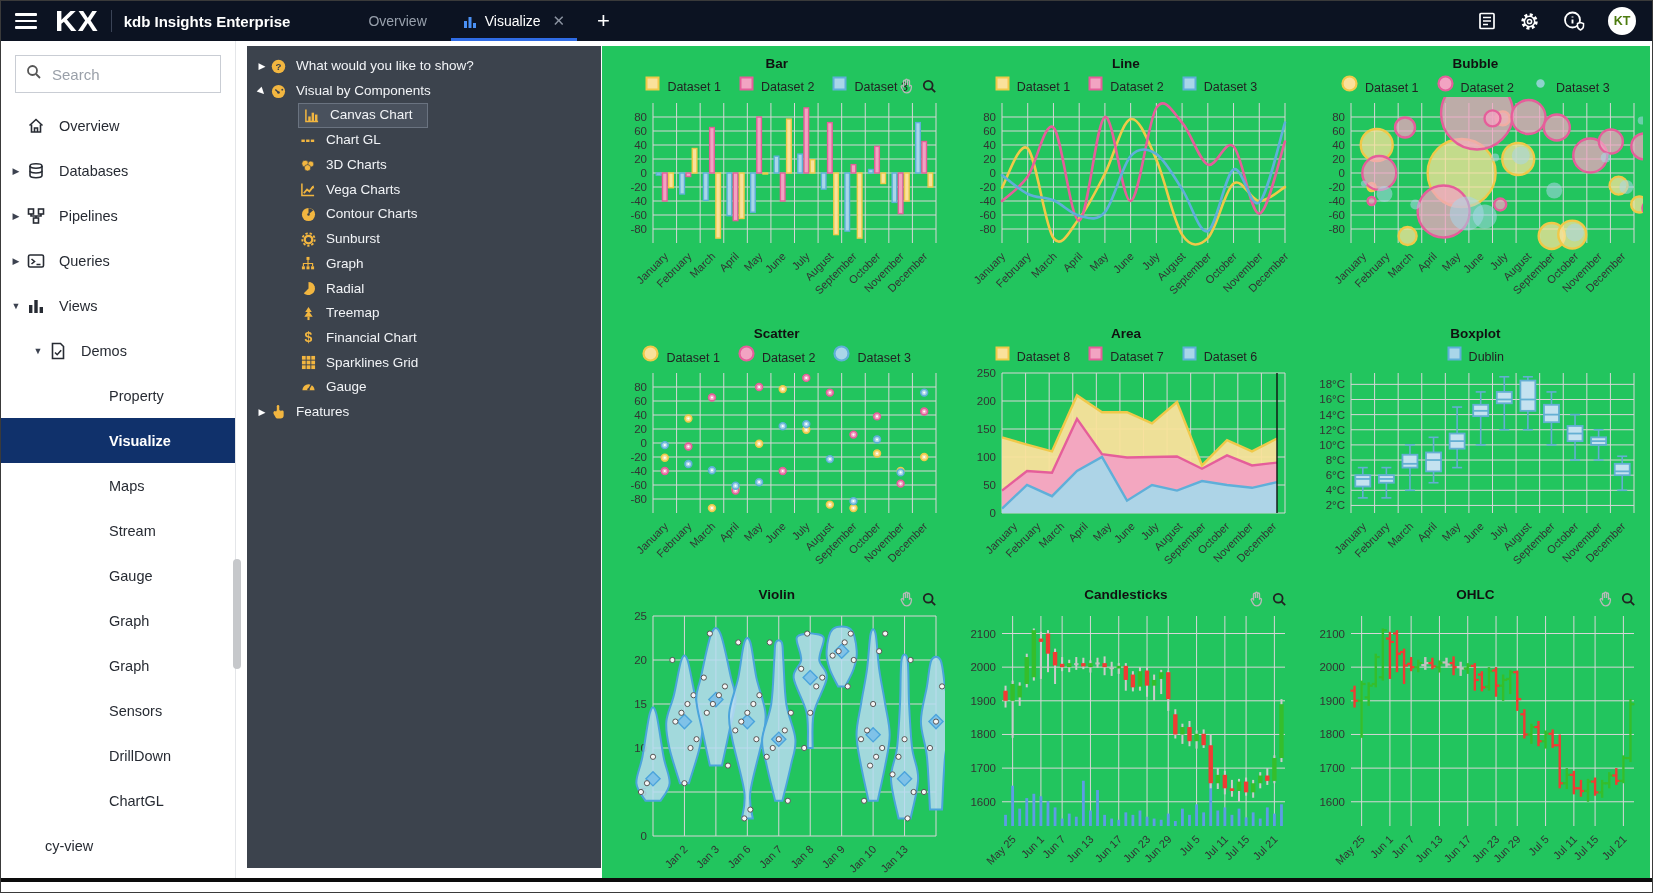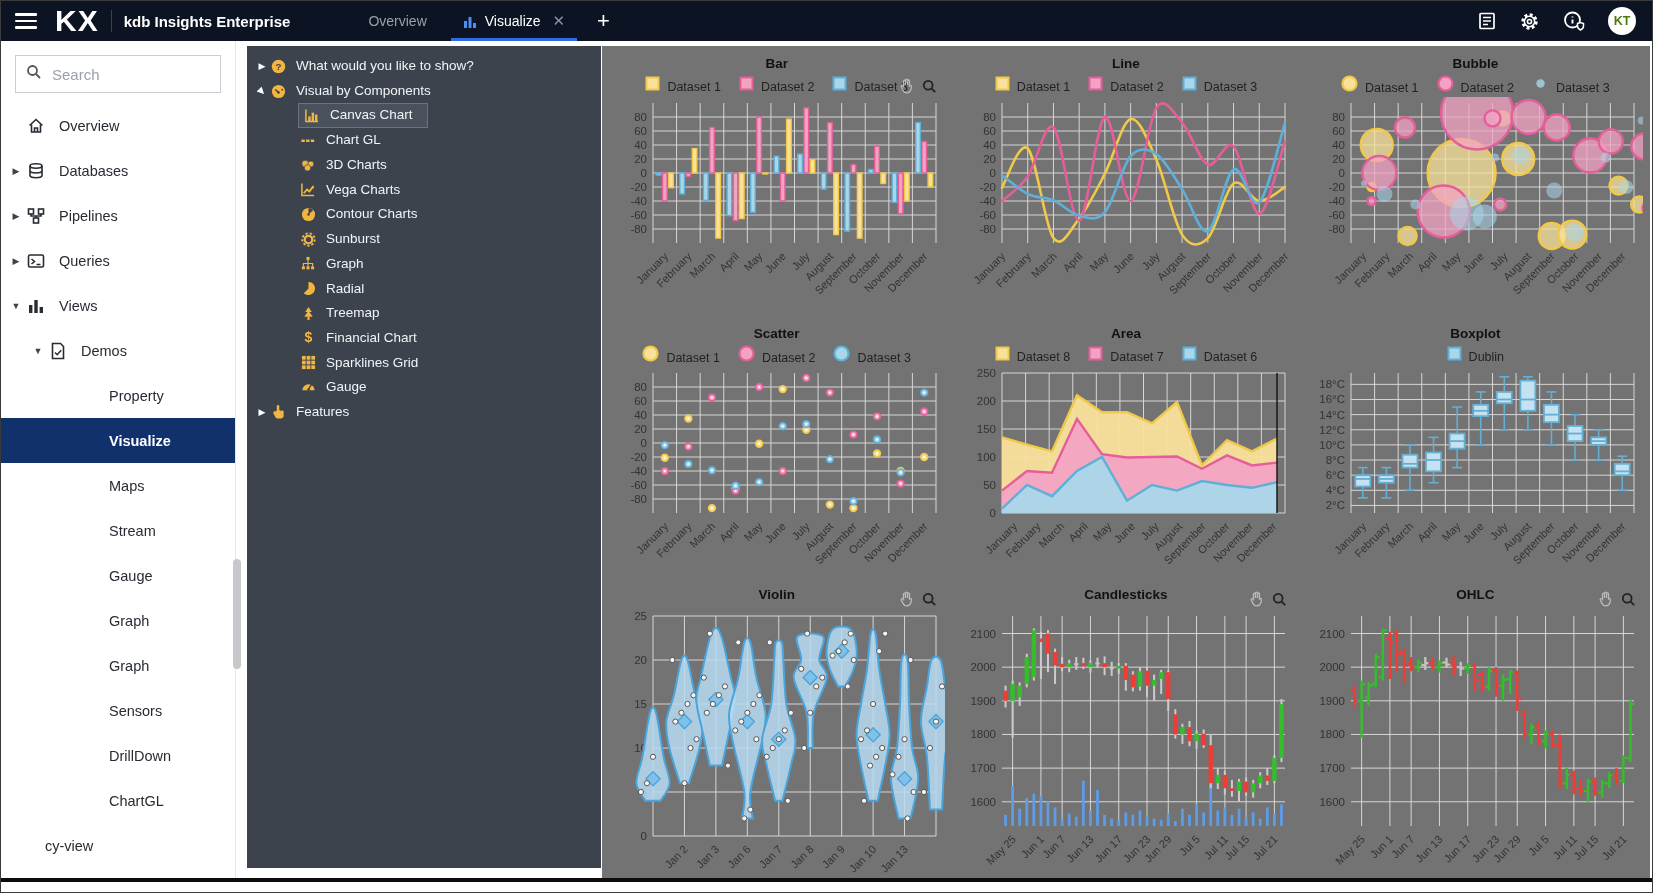"Bar" .charts { background: #737373 -> #22c55e }
